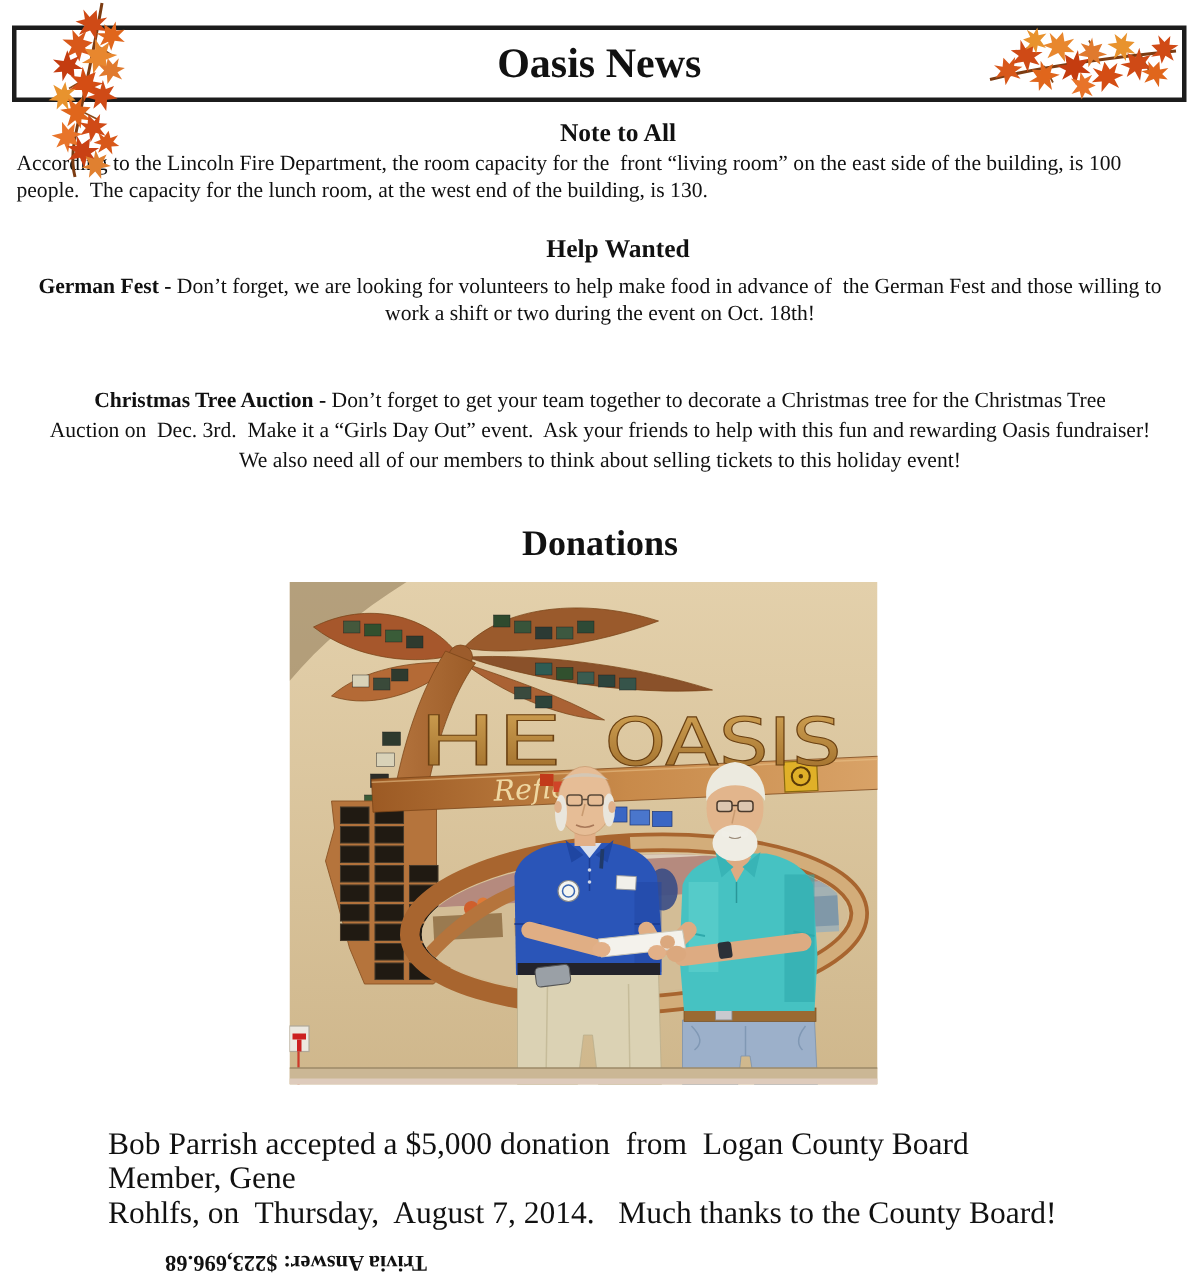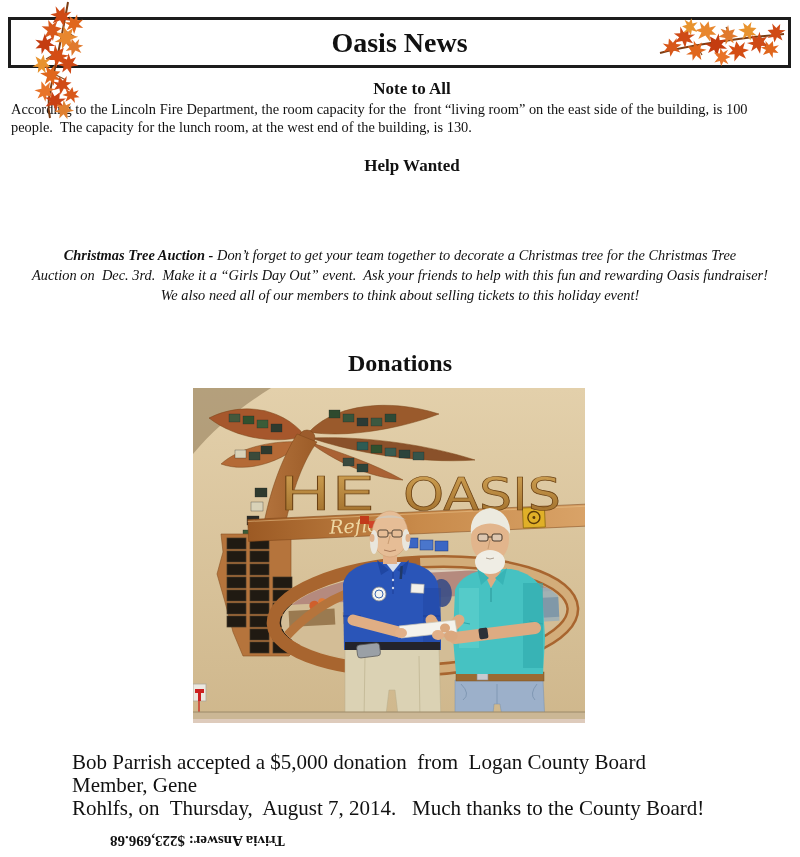"German Fest - Don’t forget," div.abs { html: none -> <div><b>German Fest - </b><span>Don’t forget, we are looking for volunteers to help make food in advance of the German Fest and those willing to work a shift or two during the event on Oct. 18th!</span></div> }
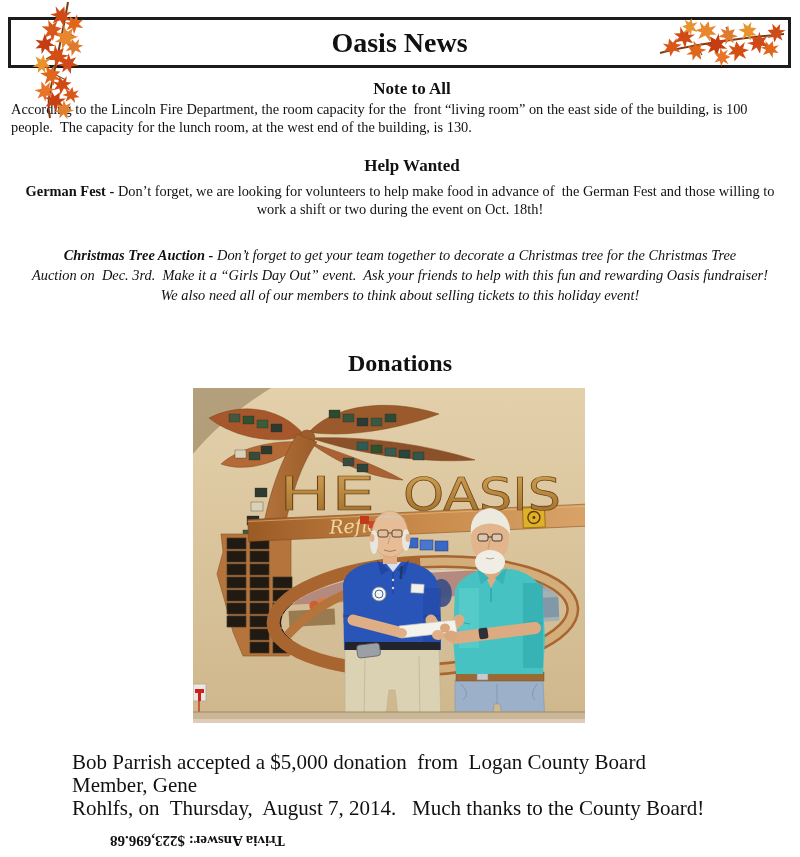"Christmas Tree Auction - Don’t" .christmas { font-style: italic -> none; top: 245px -> 257px }
